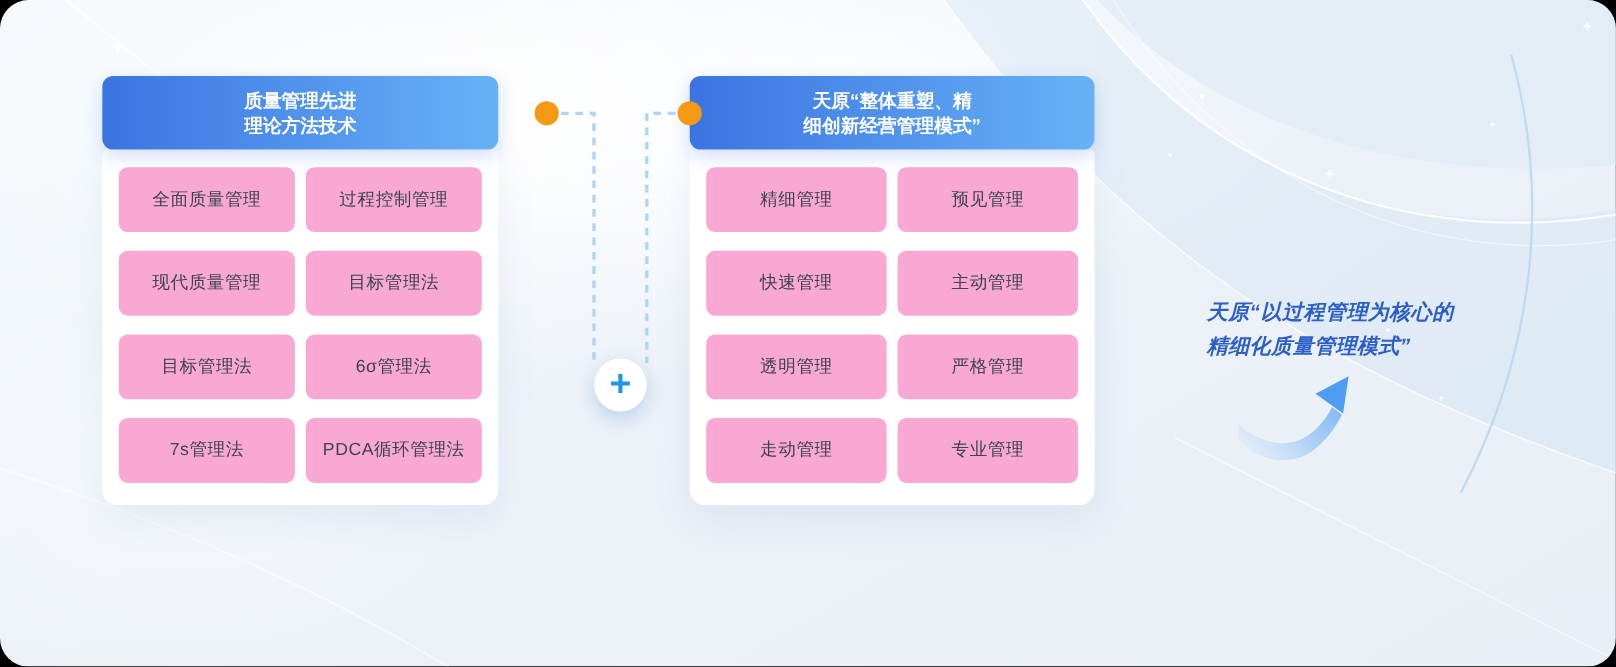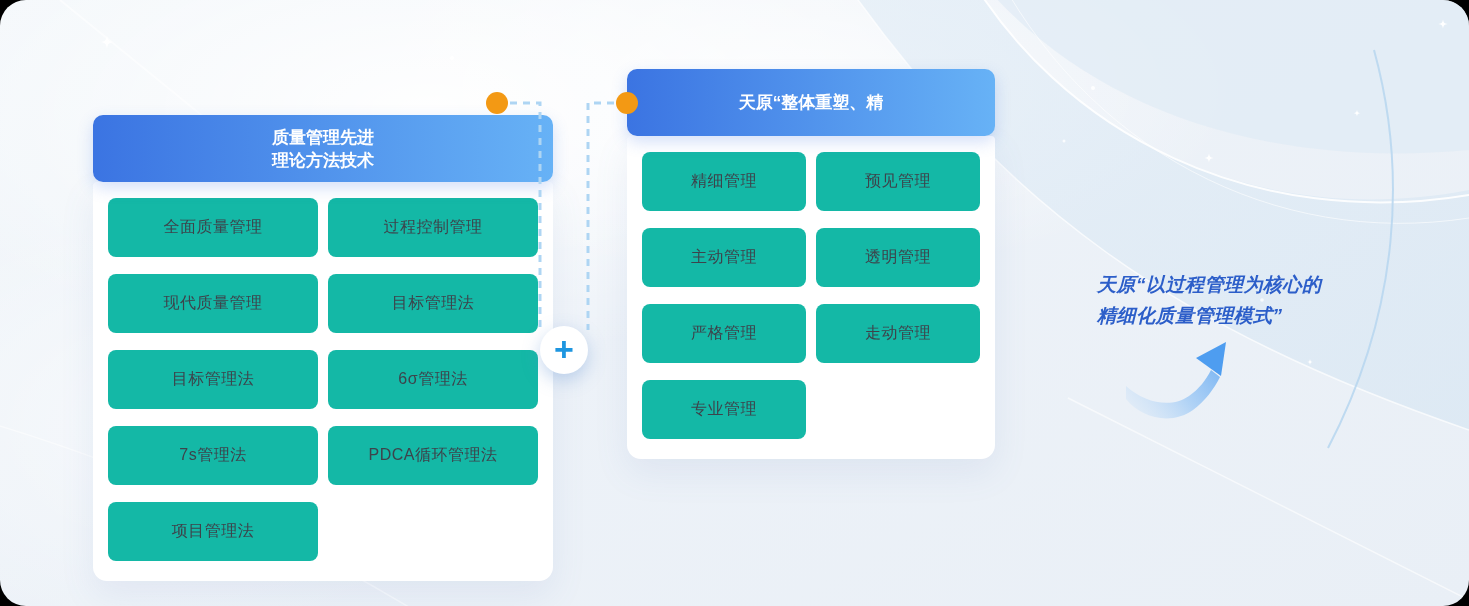"质量管理先进" .panel.left { margin-top: 46px -> none; width: 460px -> 360px }
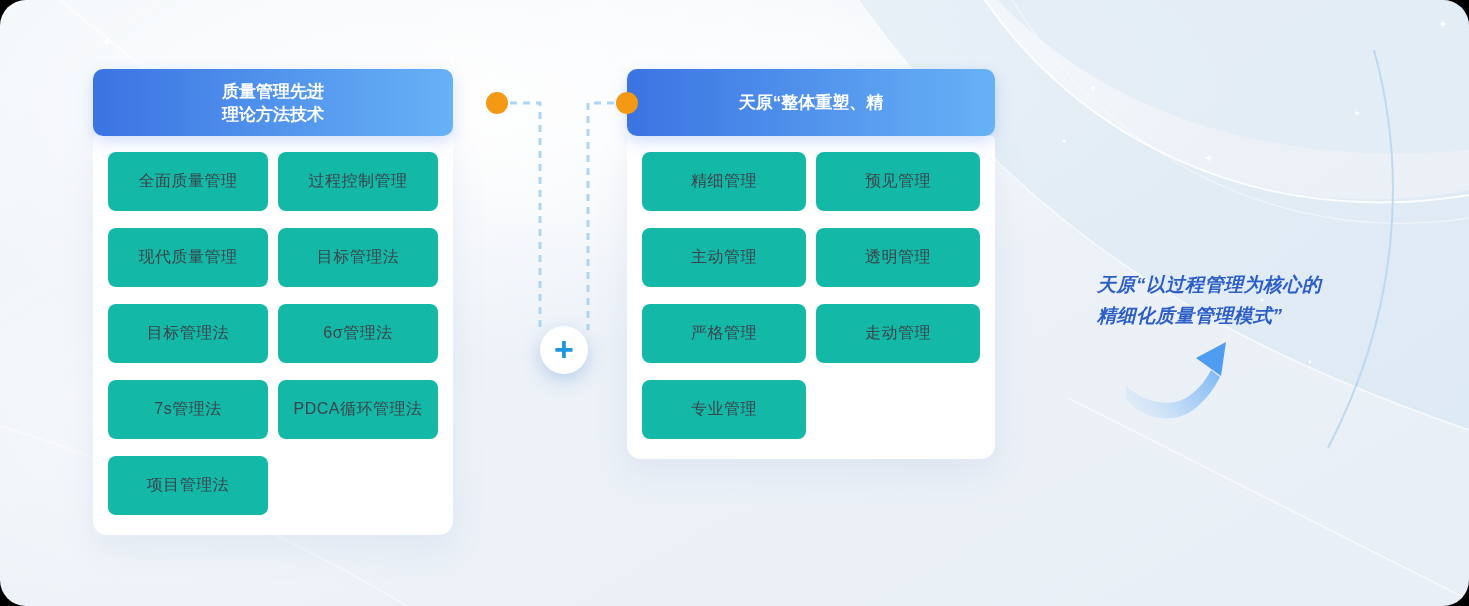"细创新经营管理模式”" span { html: none -> <span>细创新经营管理模式”</span> }
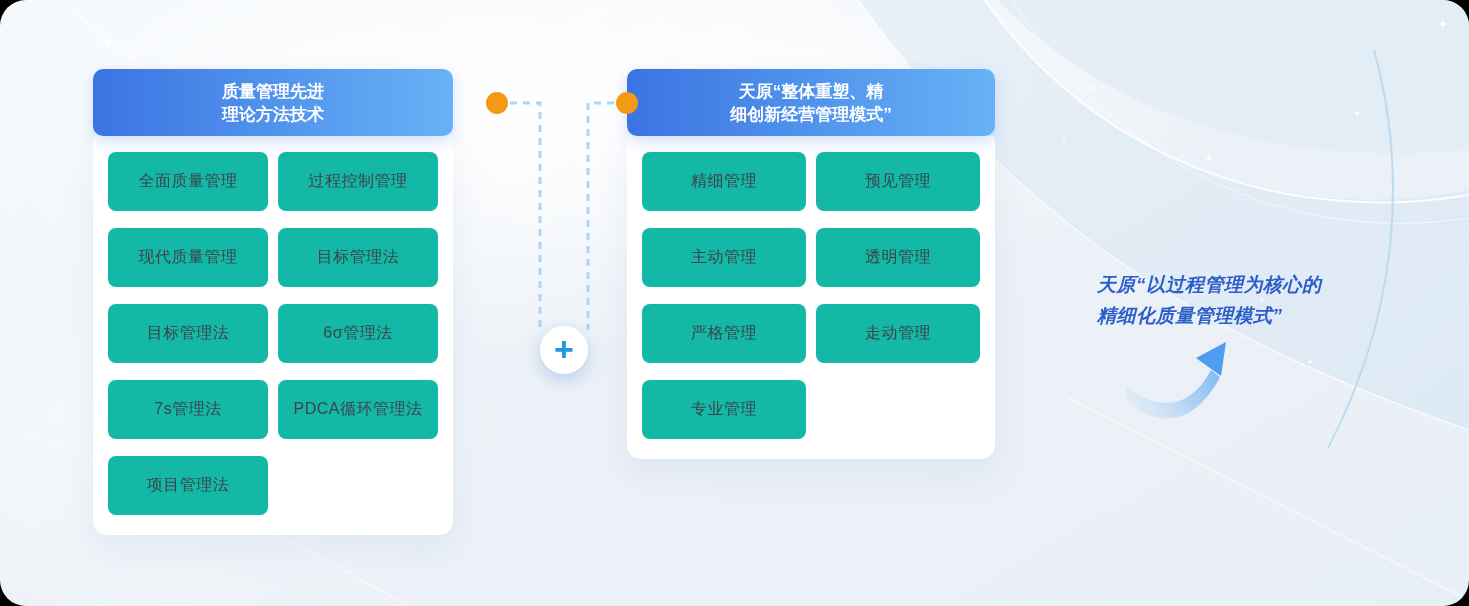"全面质量管理" .cell { background: #14b8a6 -> #f9a8d4 }
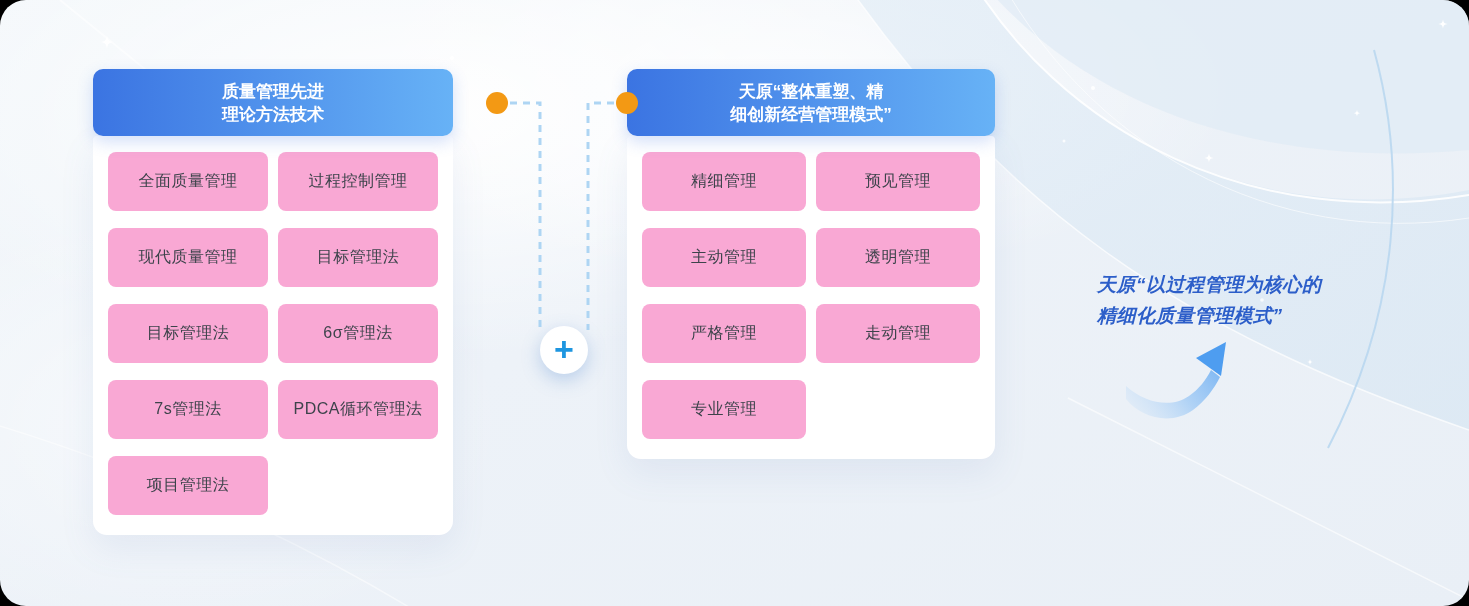"快速管理" div.cell { html: none -> <div>快速管理</div> }
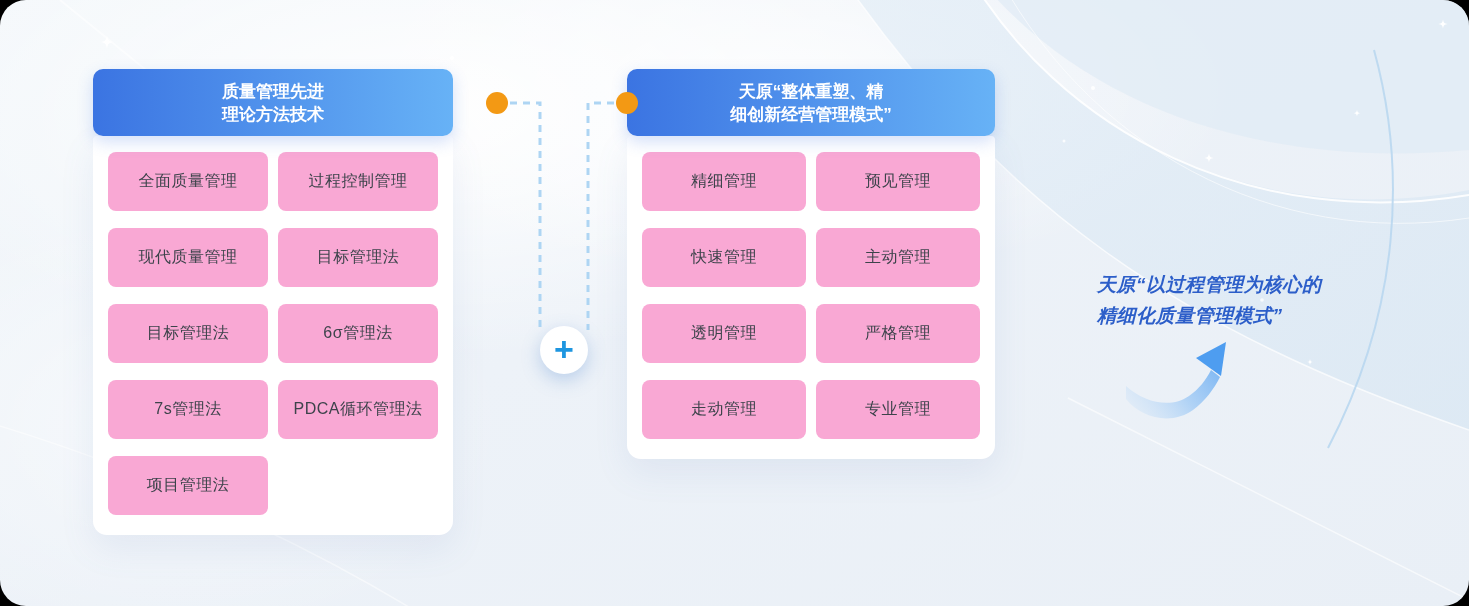"项目管理法" div.cell { html: <div>项目管理法</div> -> none }
